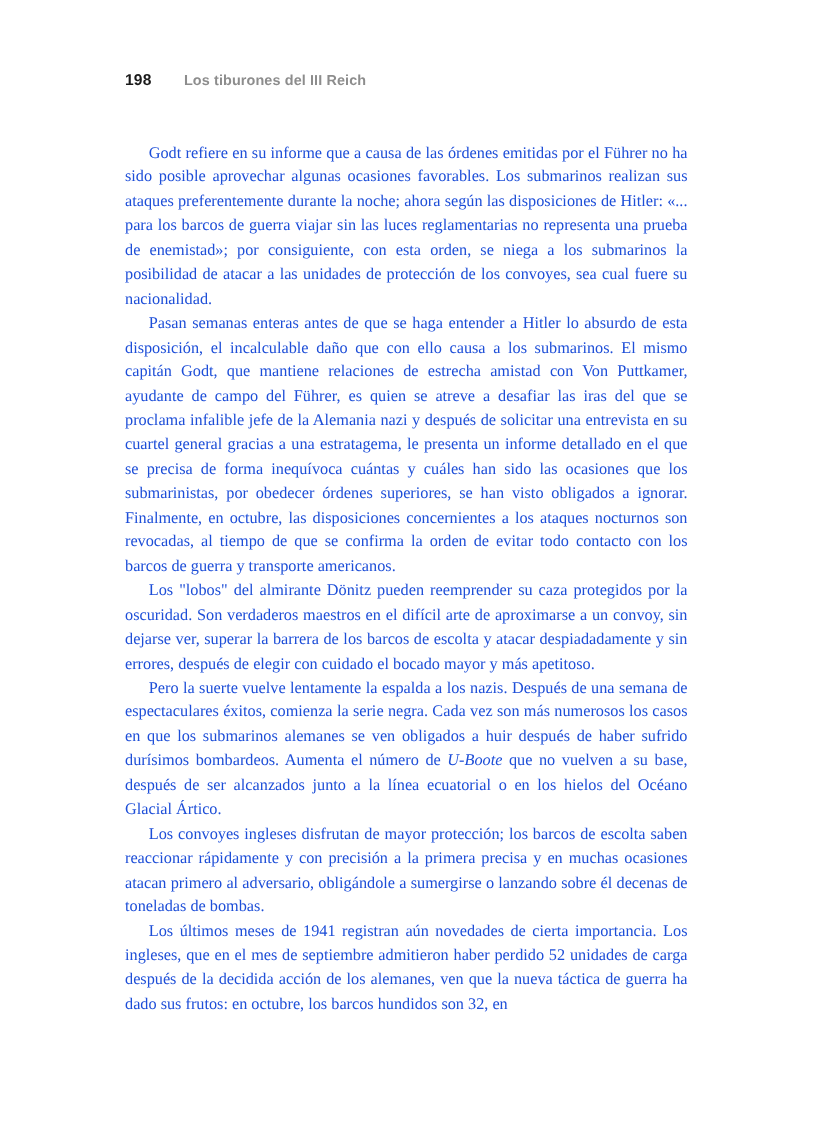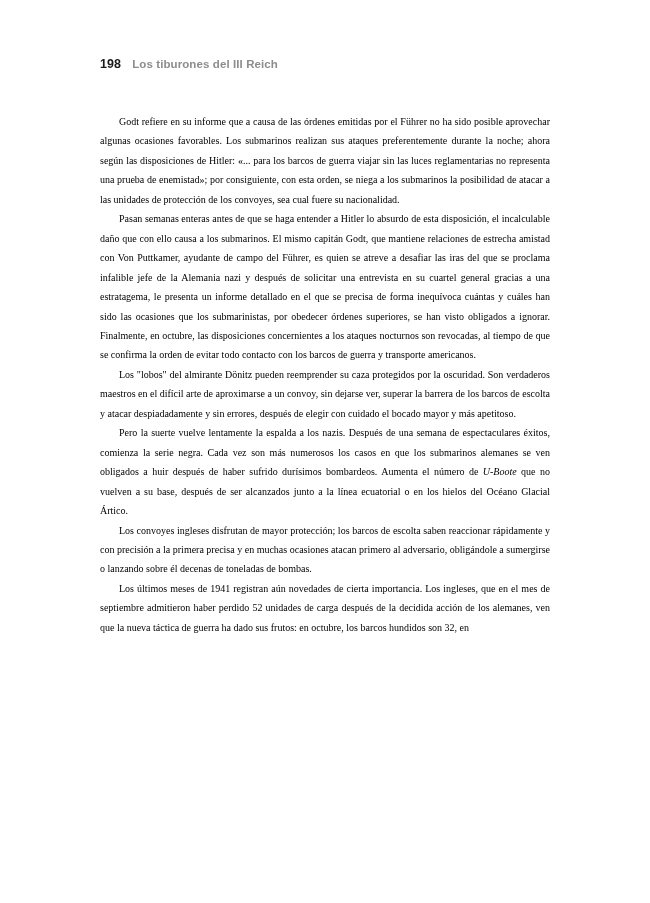"Los tiburones del III Reich" .head-title { margin-left: 11px -> 26px }
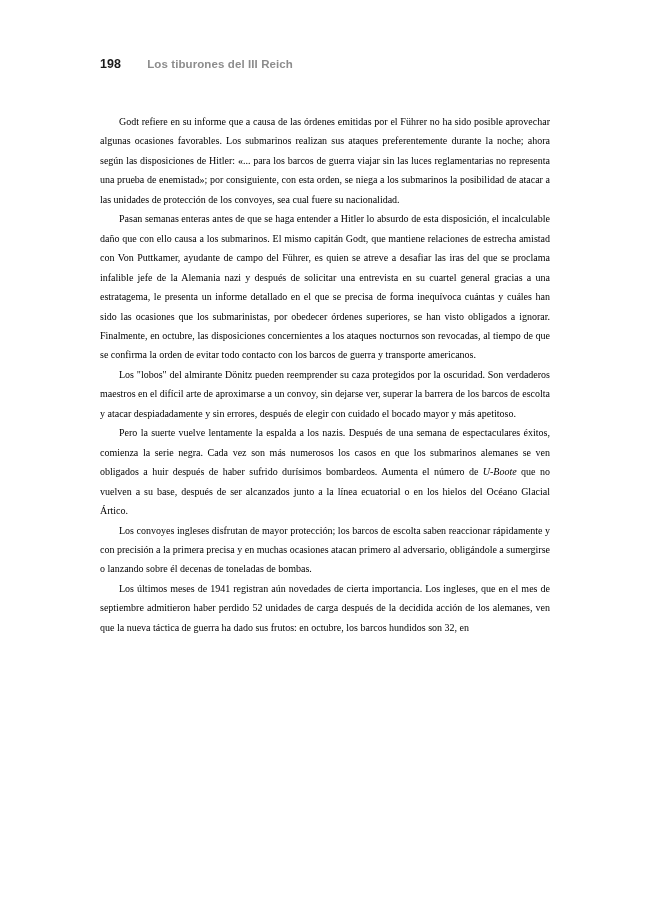"Godt refiere en su informe" .text-block { color: #000000 -> #1d4ed8; font-size: 10px -> 13px }
